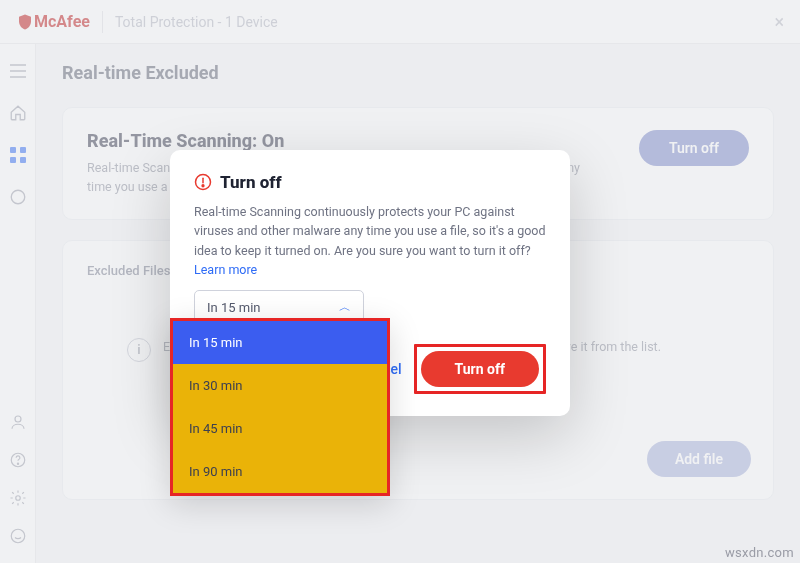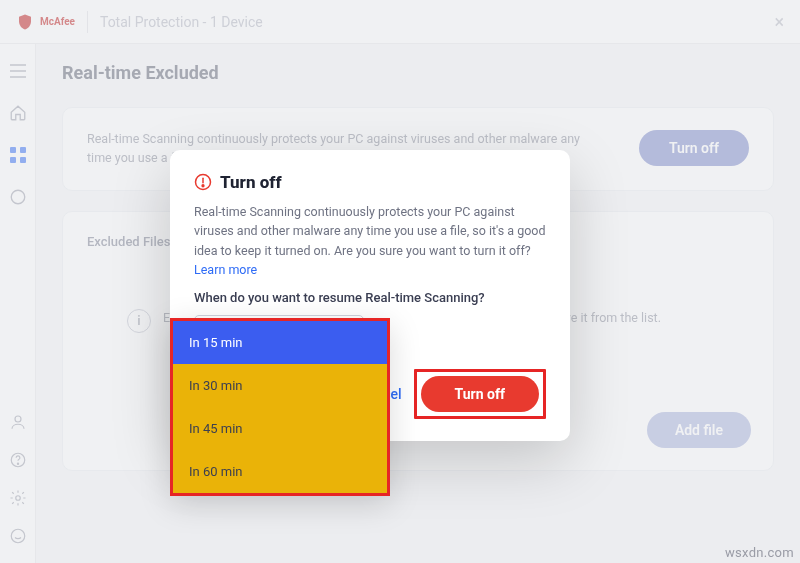"McAfee" .logo-wrap { font-size: 10px -> 16px; gap: 6px -> 0 }
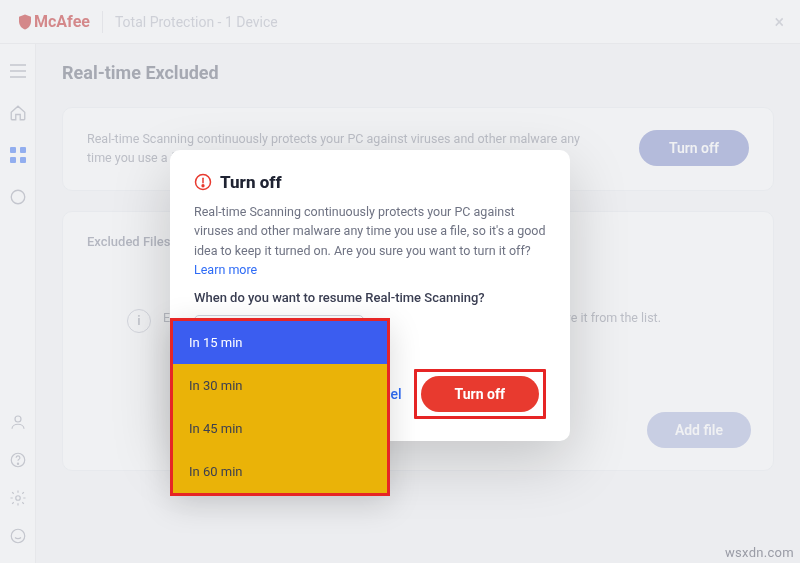"Real-Time Scanning: On" div.c-title { html: none -> <div>Real-Time Scanning: On</div> }
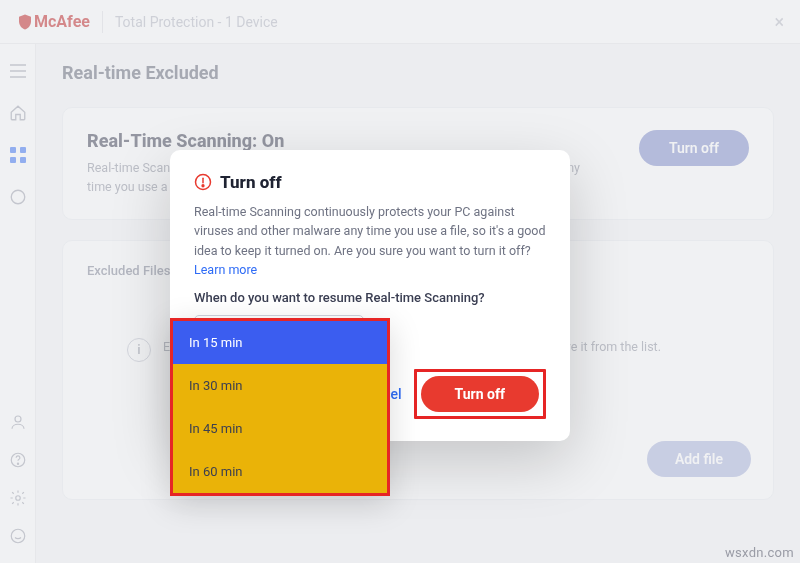"When do you want to" div.m-q { html: <div>When do you want to resume Real-time Scanning?</div> -> none }
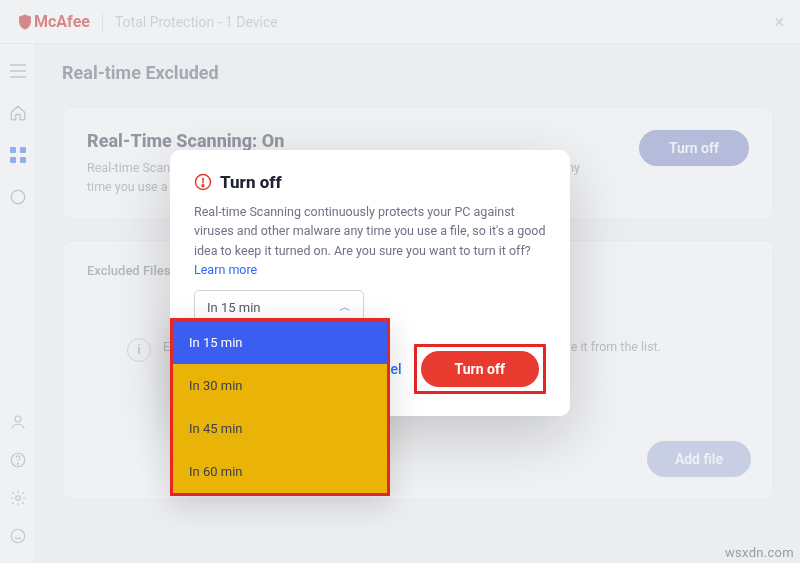"In 60 min" div.dd-item { text: 60 -> 90 }
